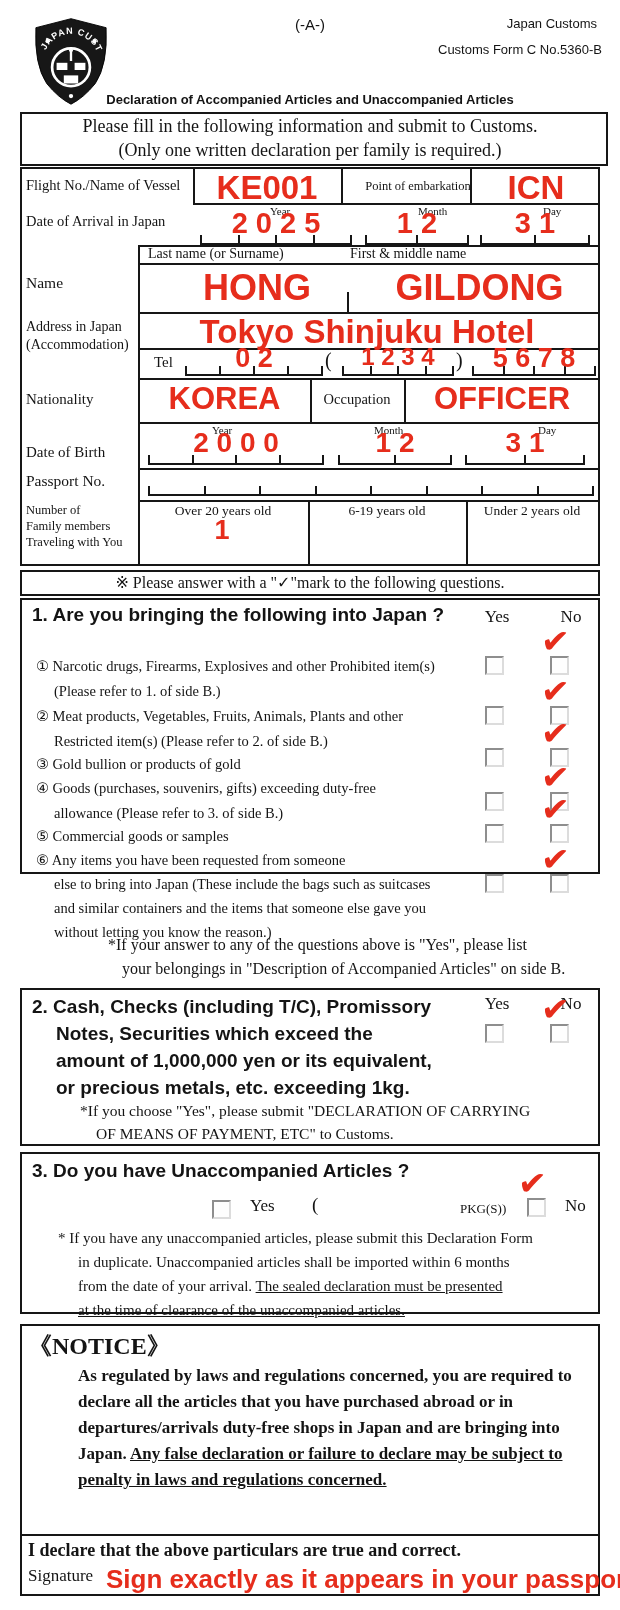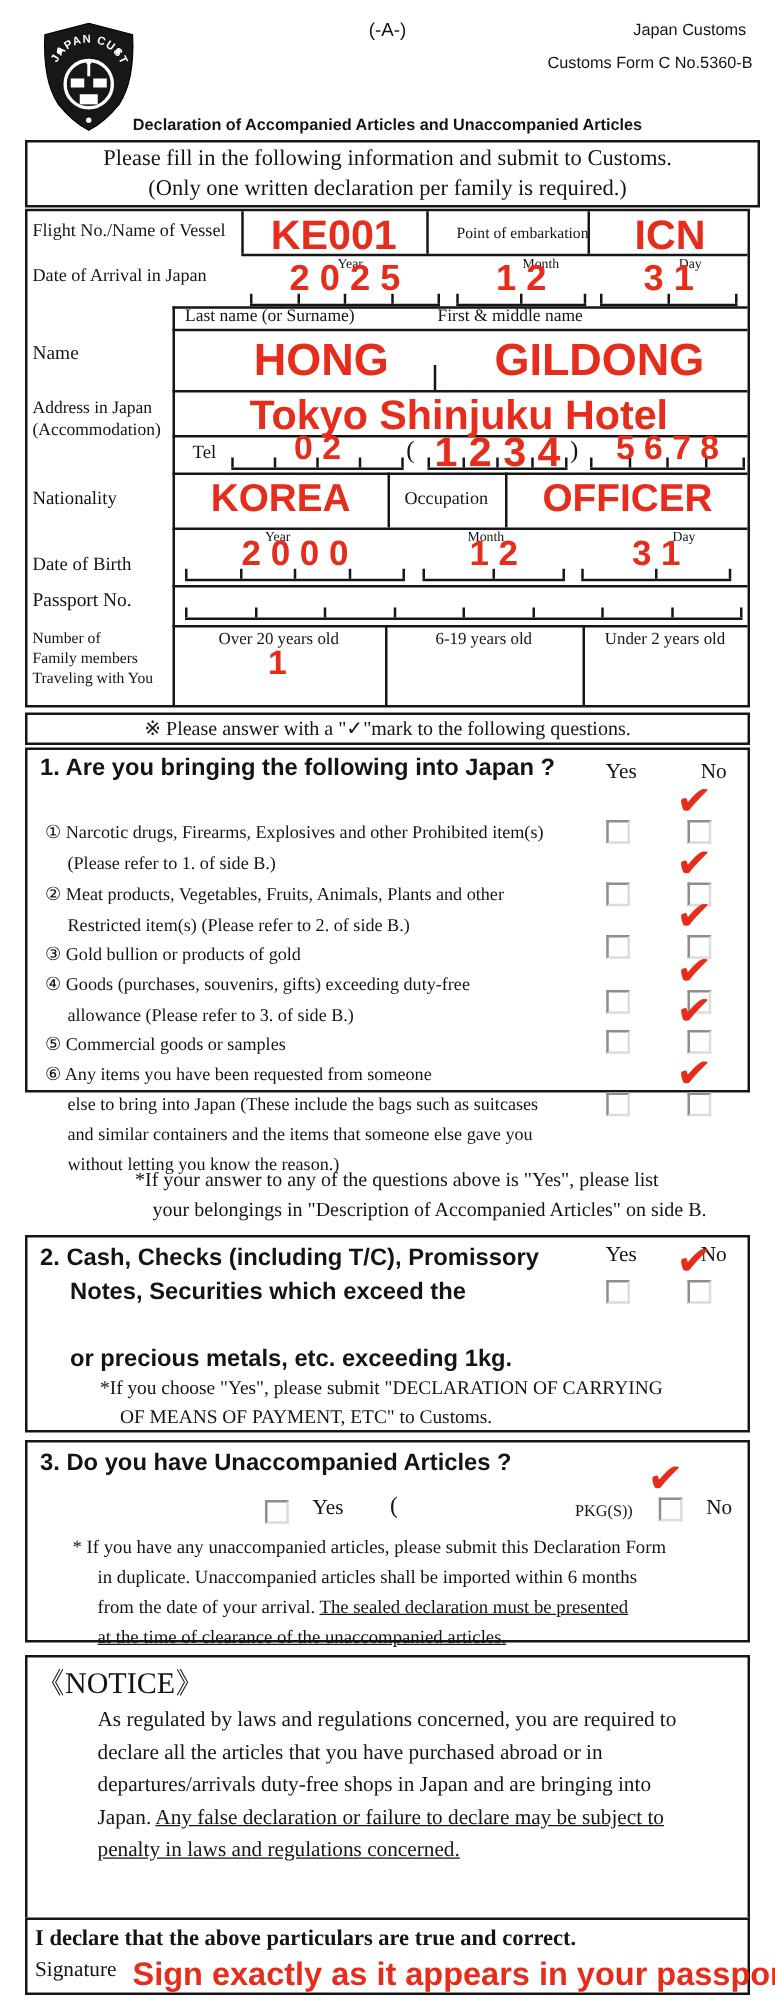"1 2 3 4" div.ab { font-size: 33px -> 24px }
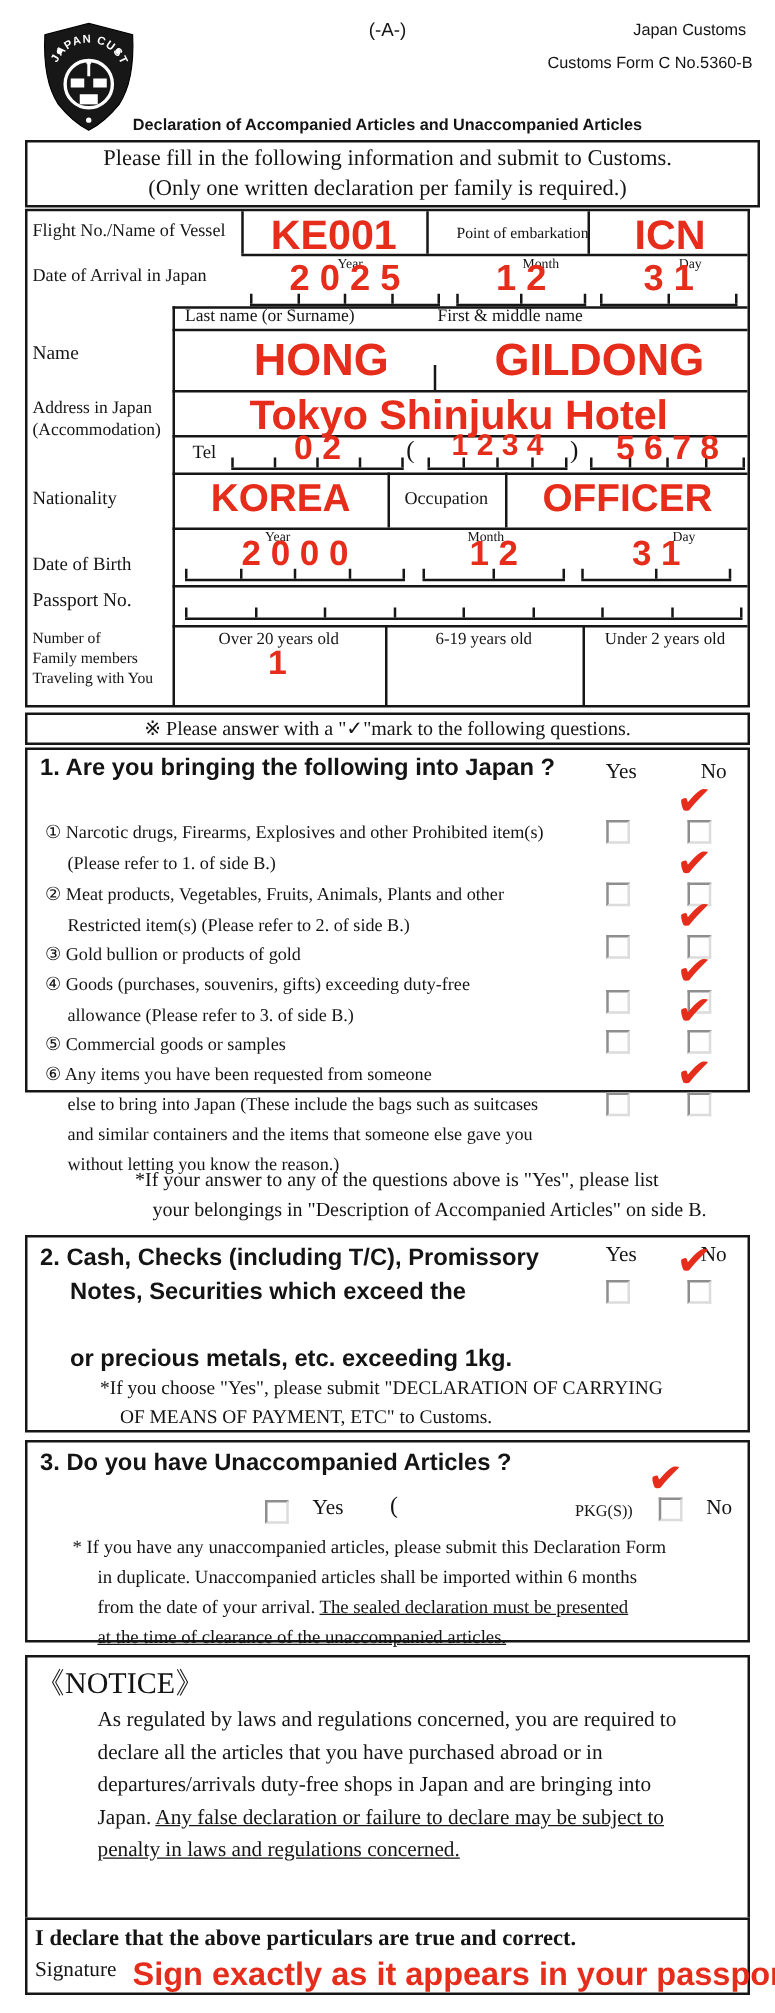"amount of 1,000,000 yen or" div.ab { html: none -> <div>amount of 1,000,000 yen or its equivalent,</div> }
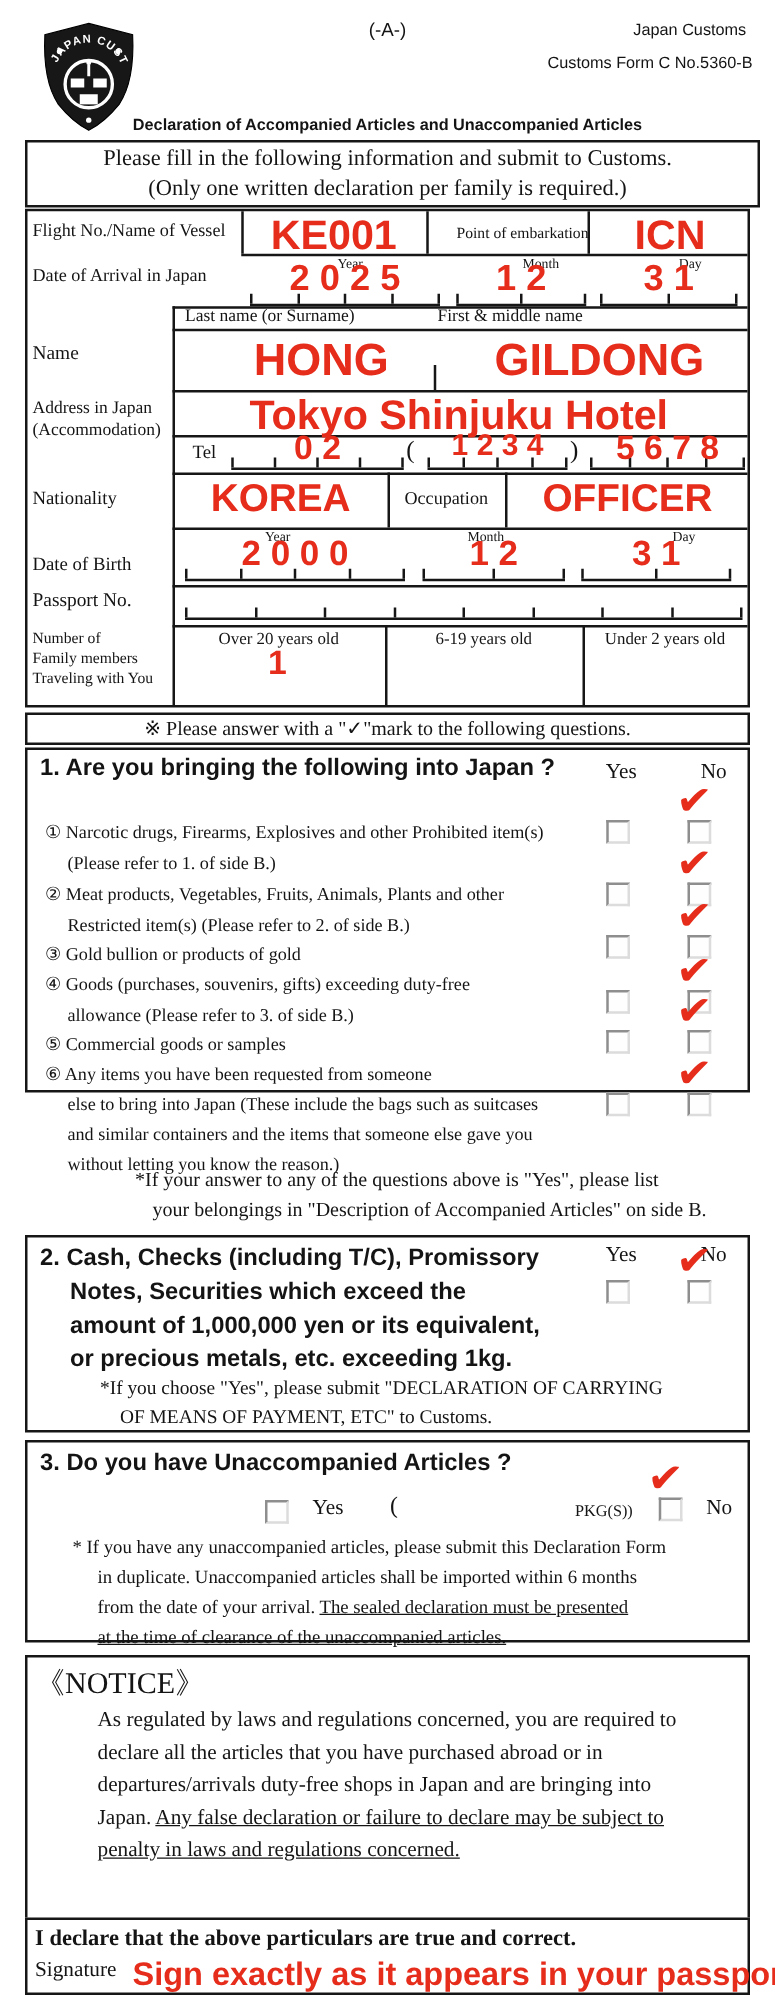"《NOTICE》" div.box { font-weight: none -> bold }
